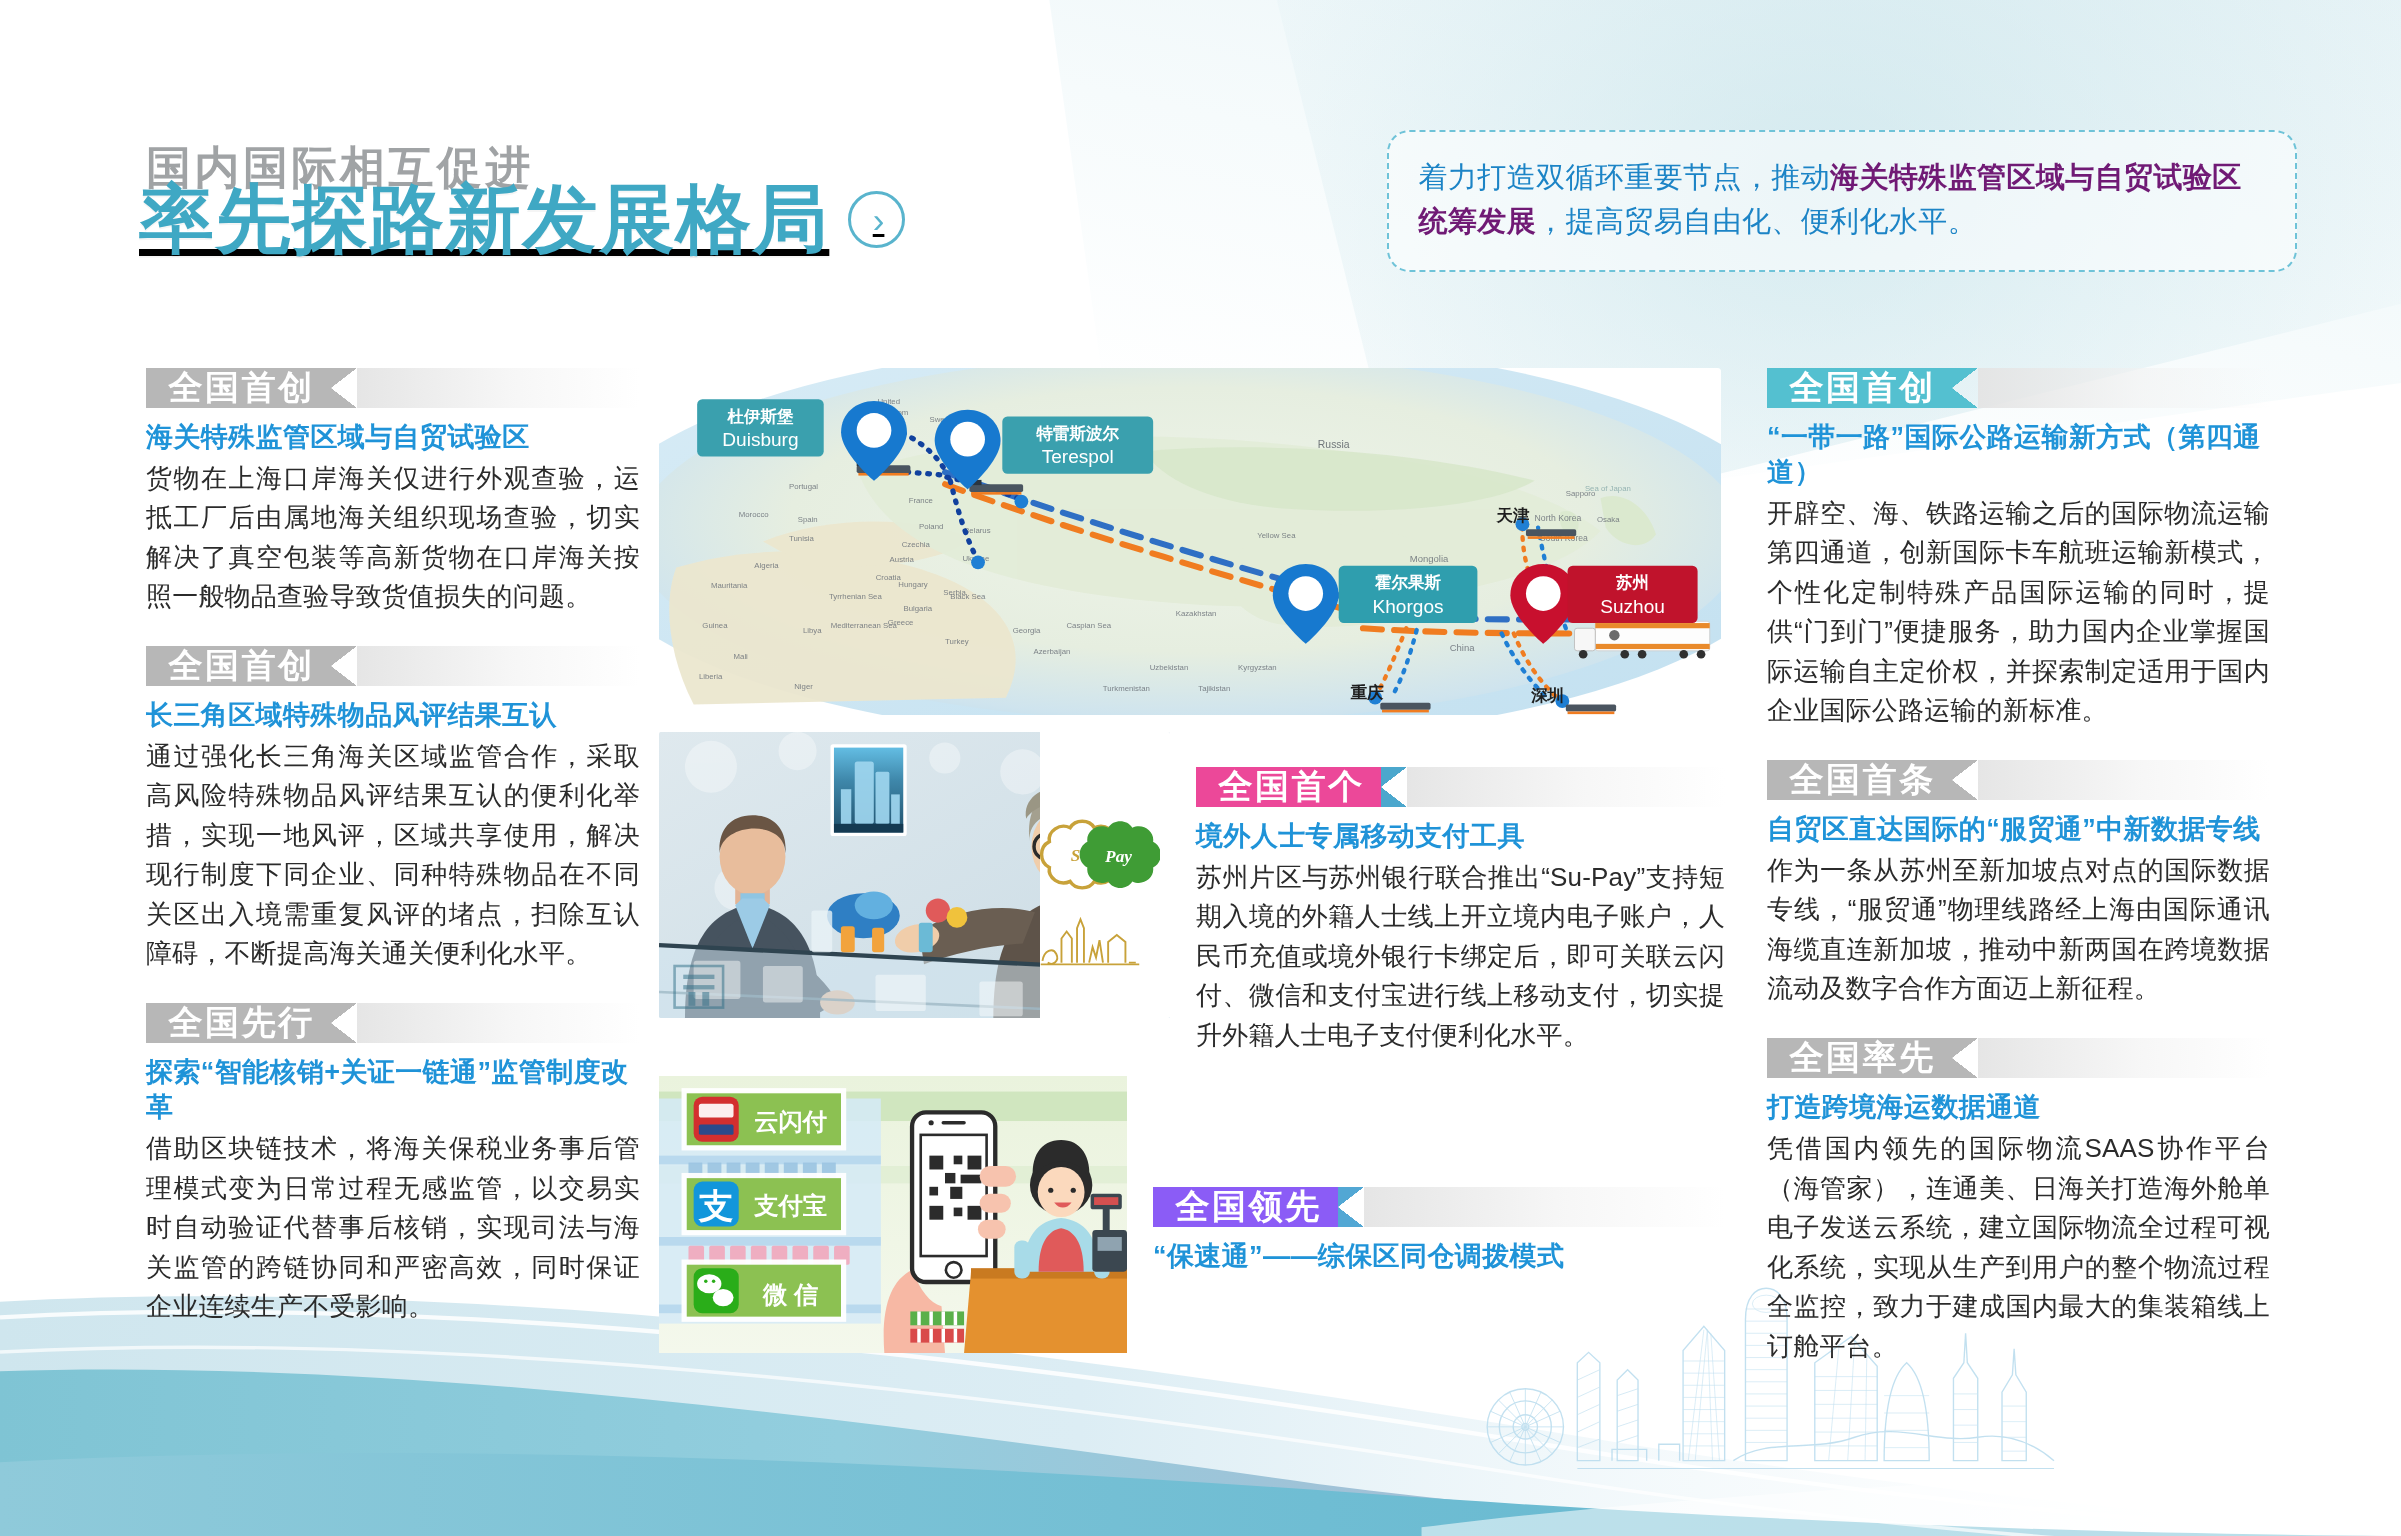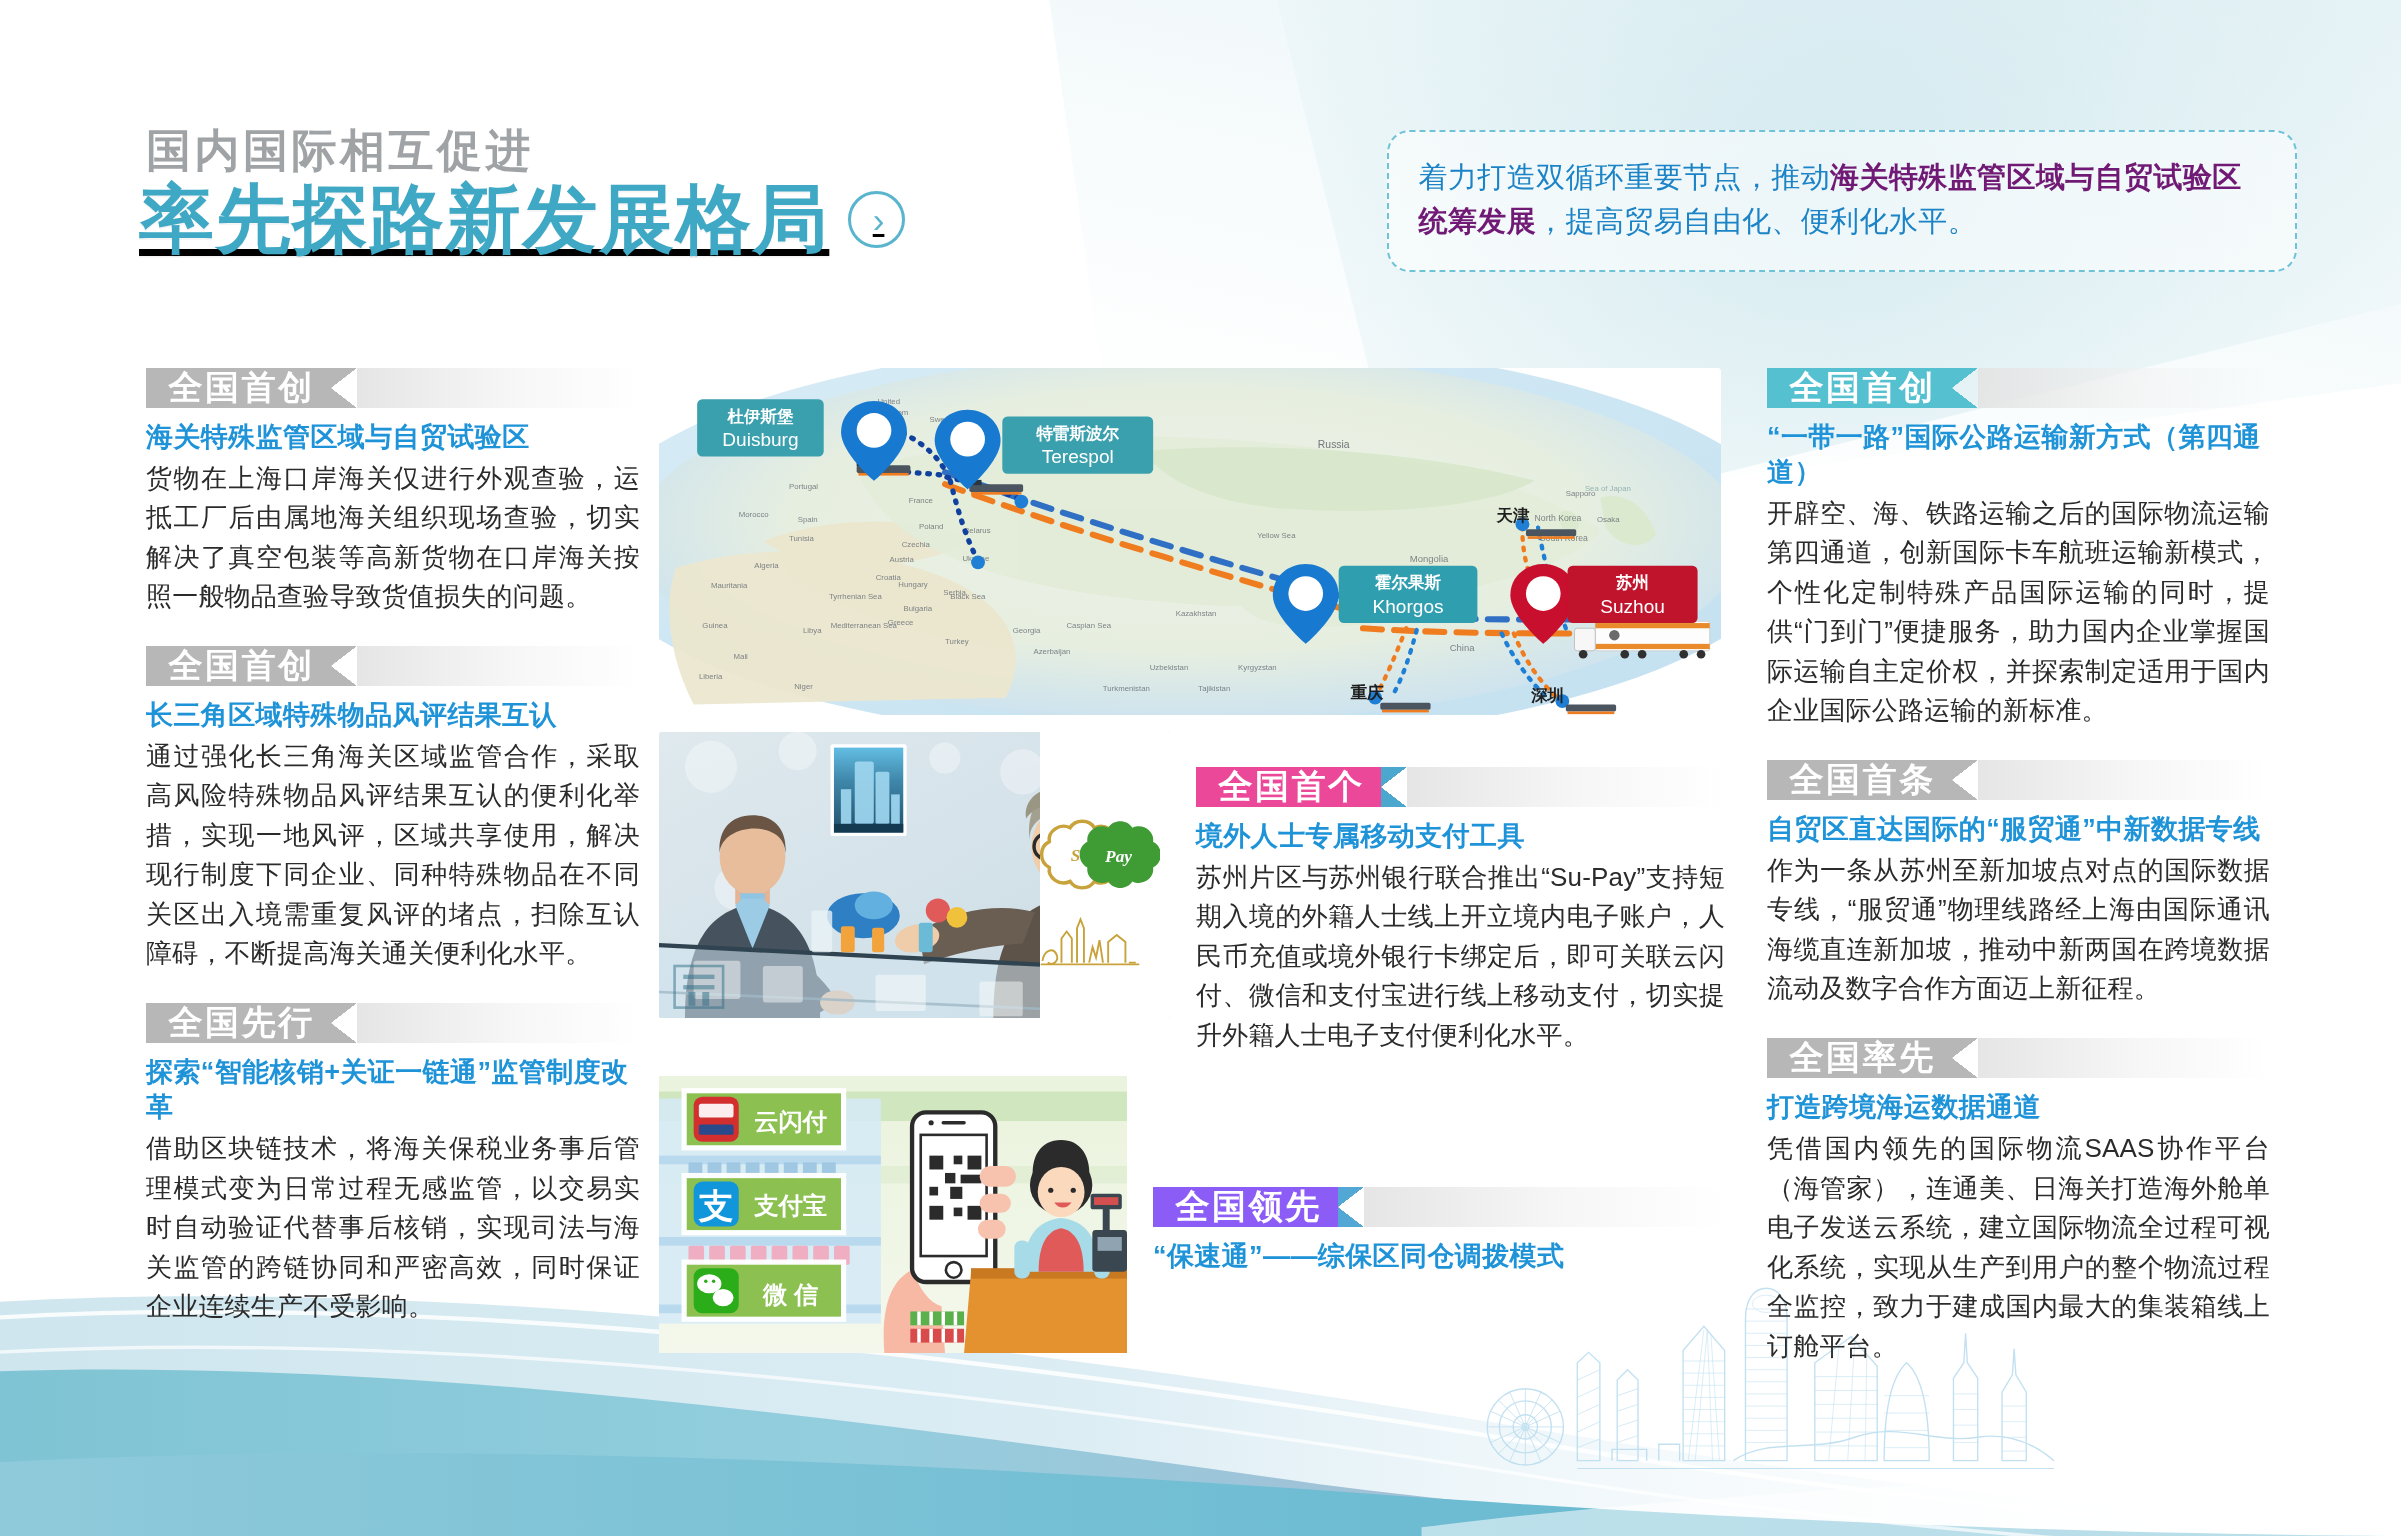"国内国际相互促进" .kicker { top: 121px -> 138px }
